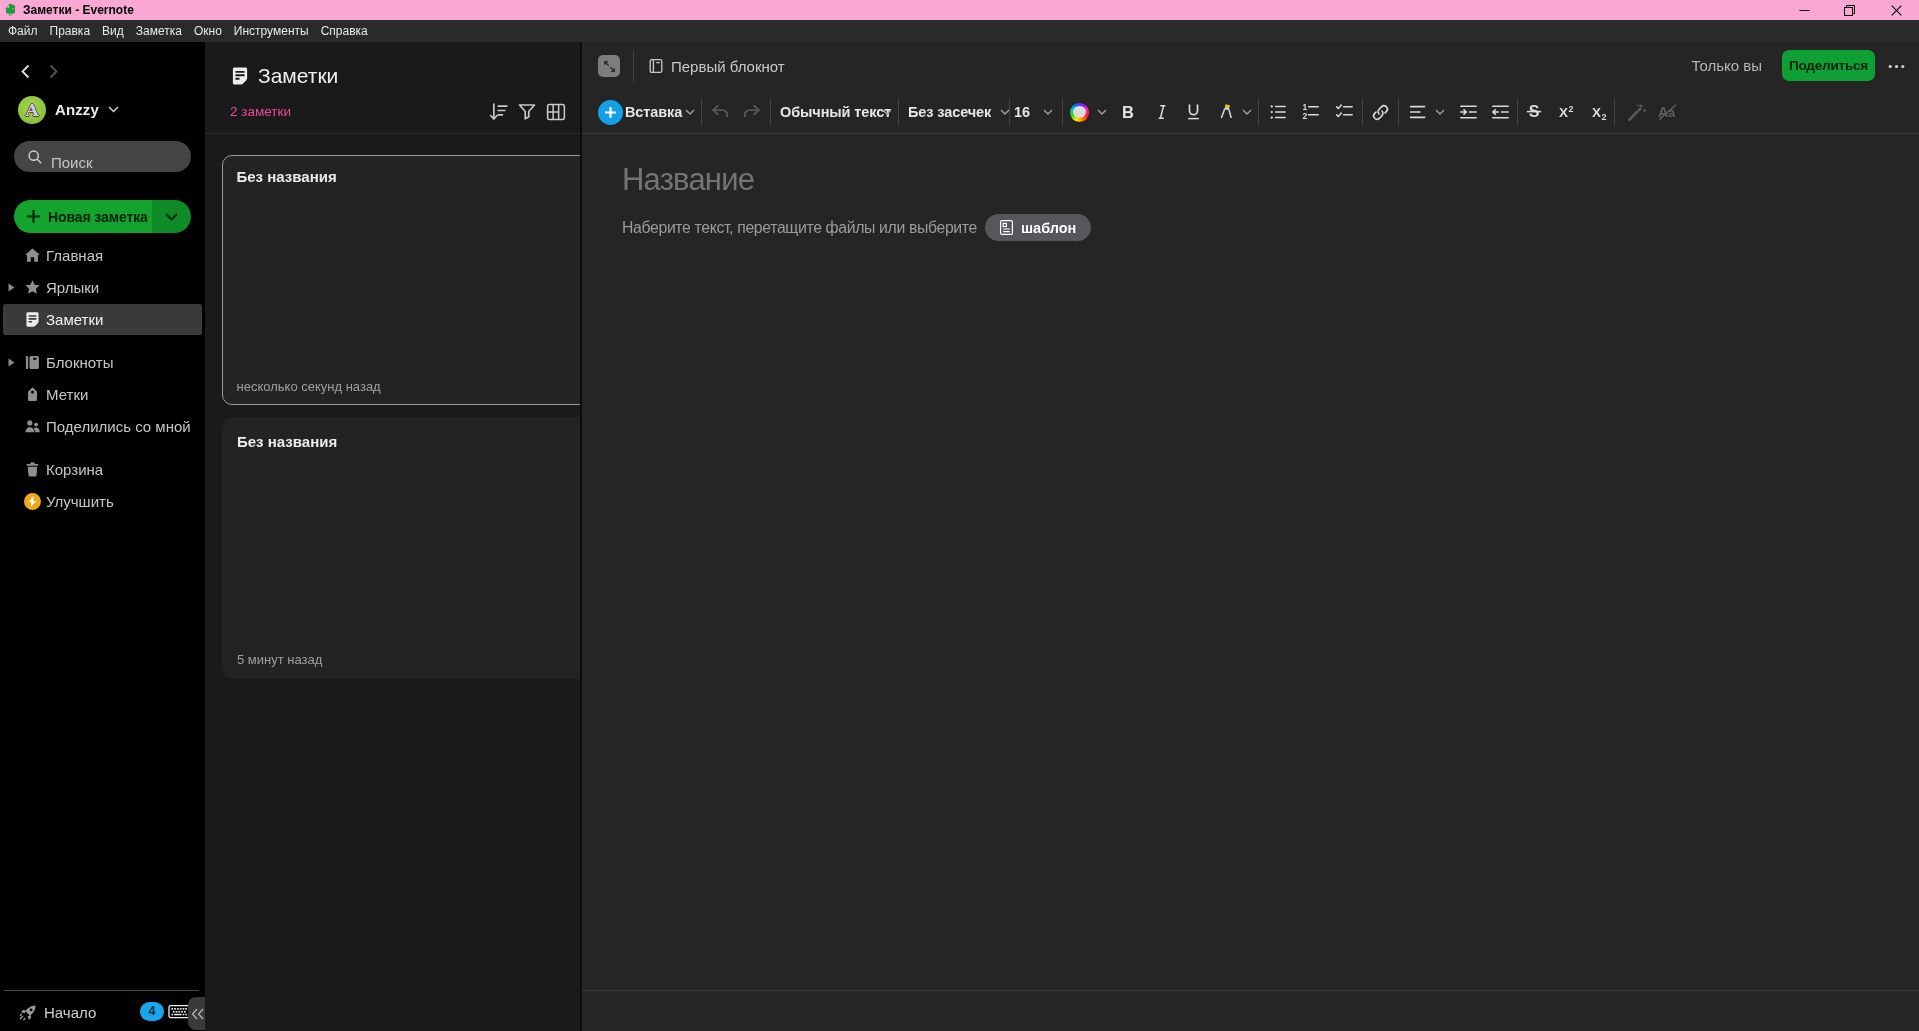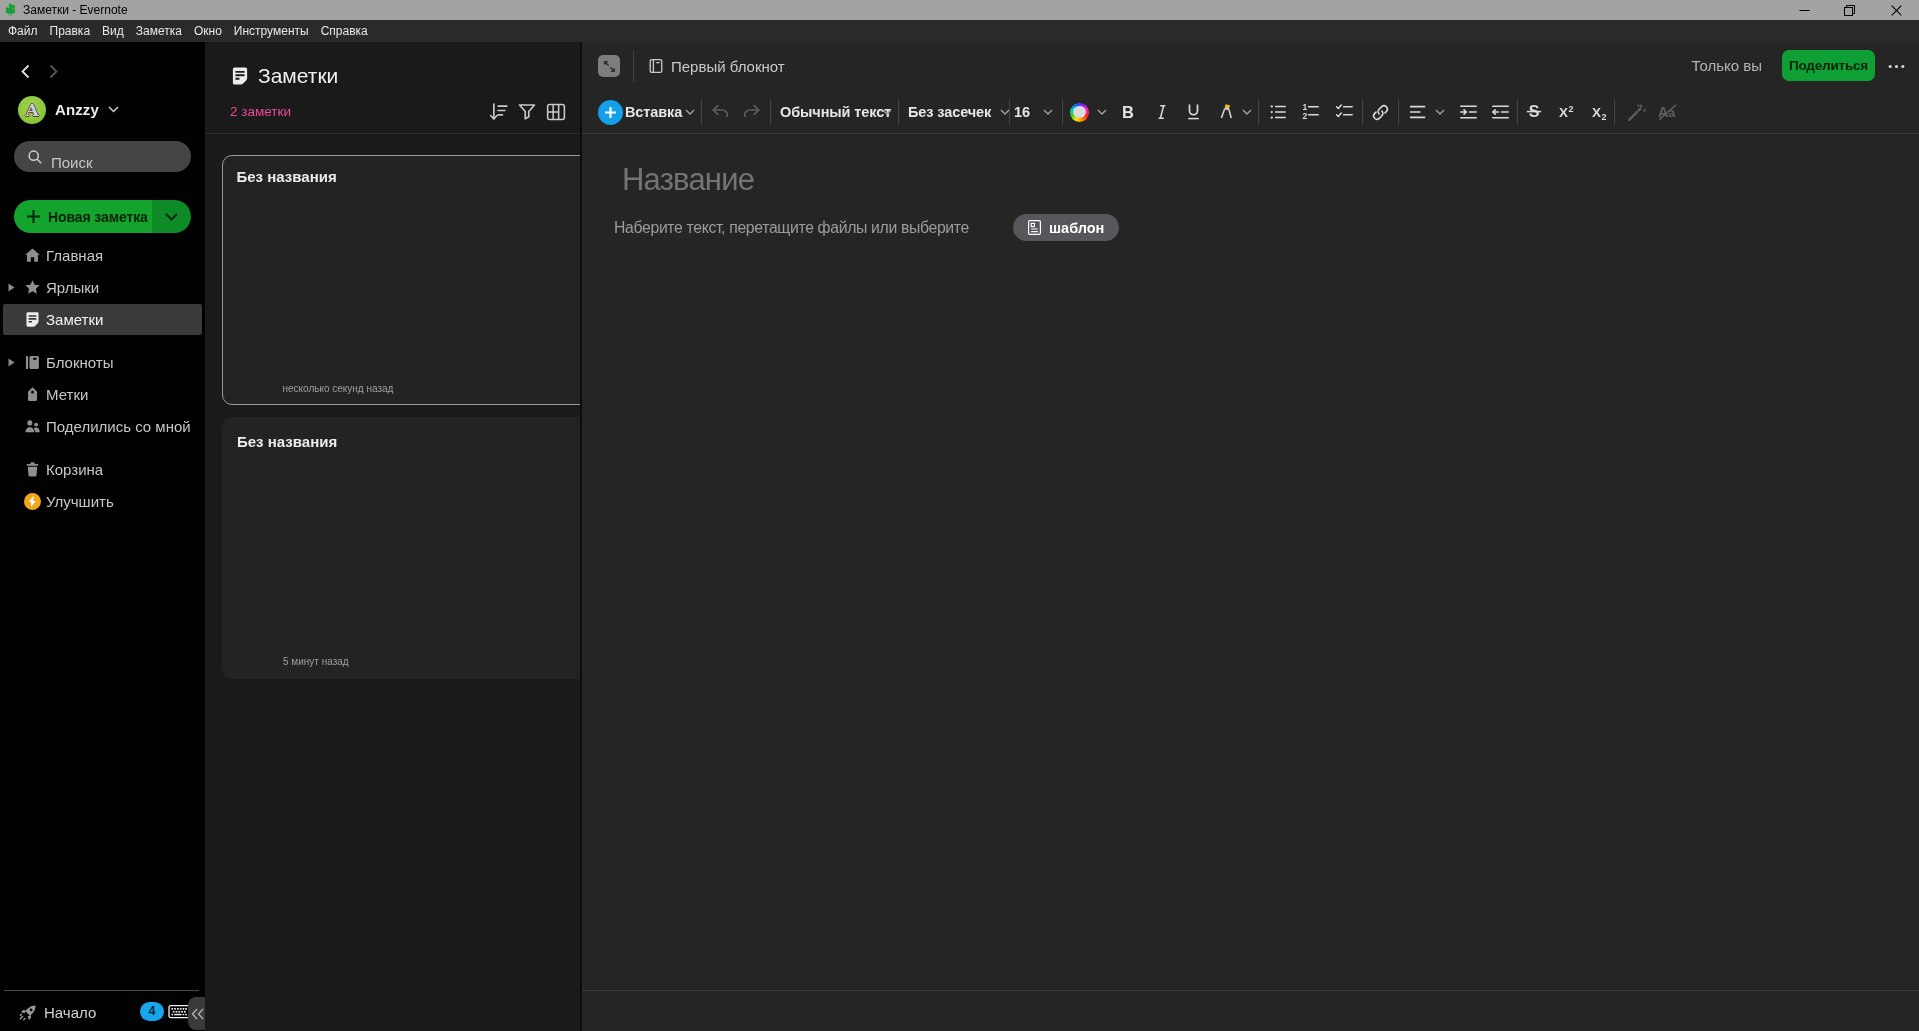"Заметки - Evernote" .titlebar { background: #a3a3a3 -> #f9a8d4; font-weight: none -> bold }
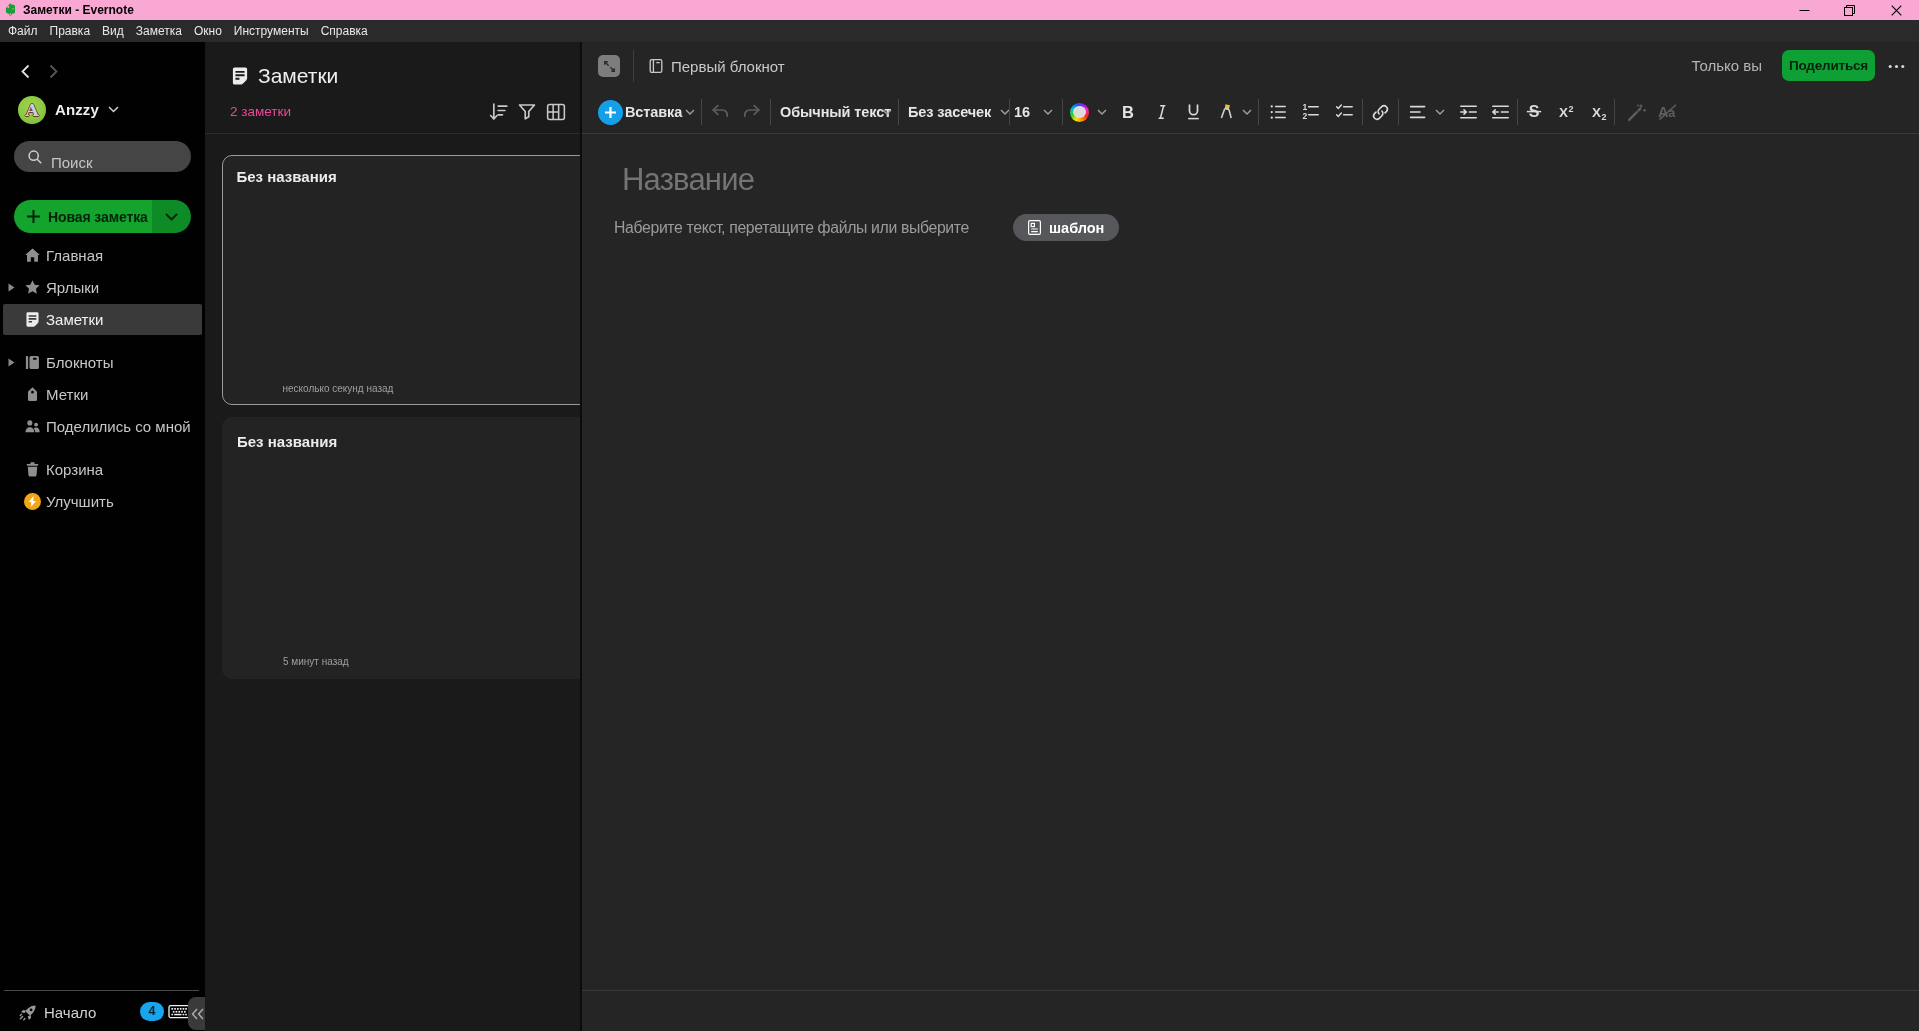"Наберите текст, перетащите файлы или" .body-row { gap: 36px -> none; left: 32px -> 40px }
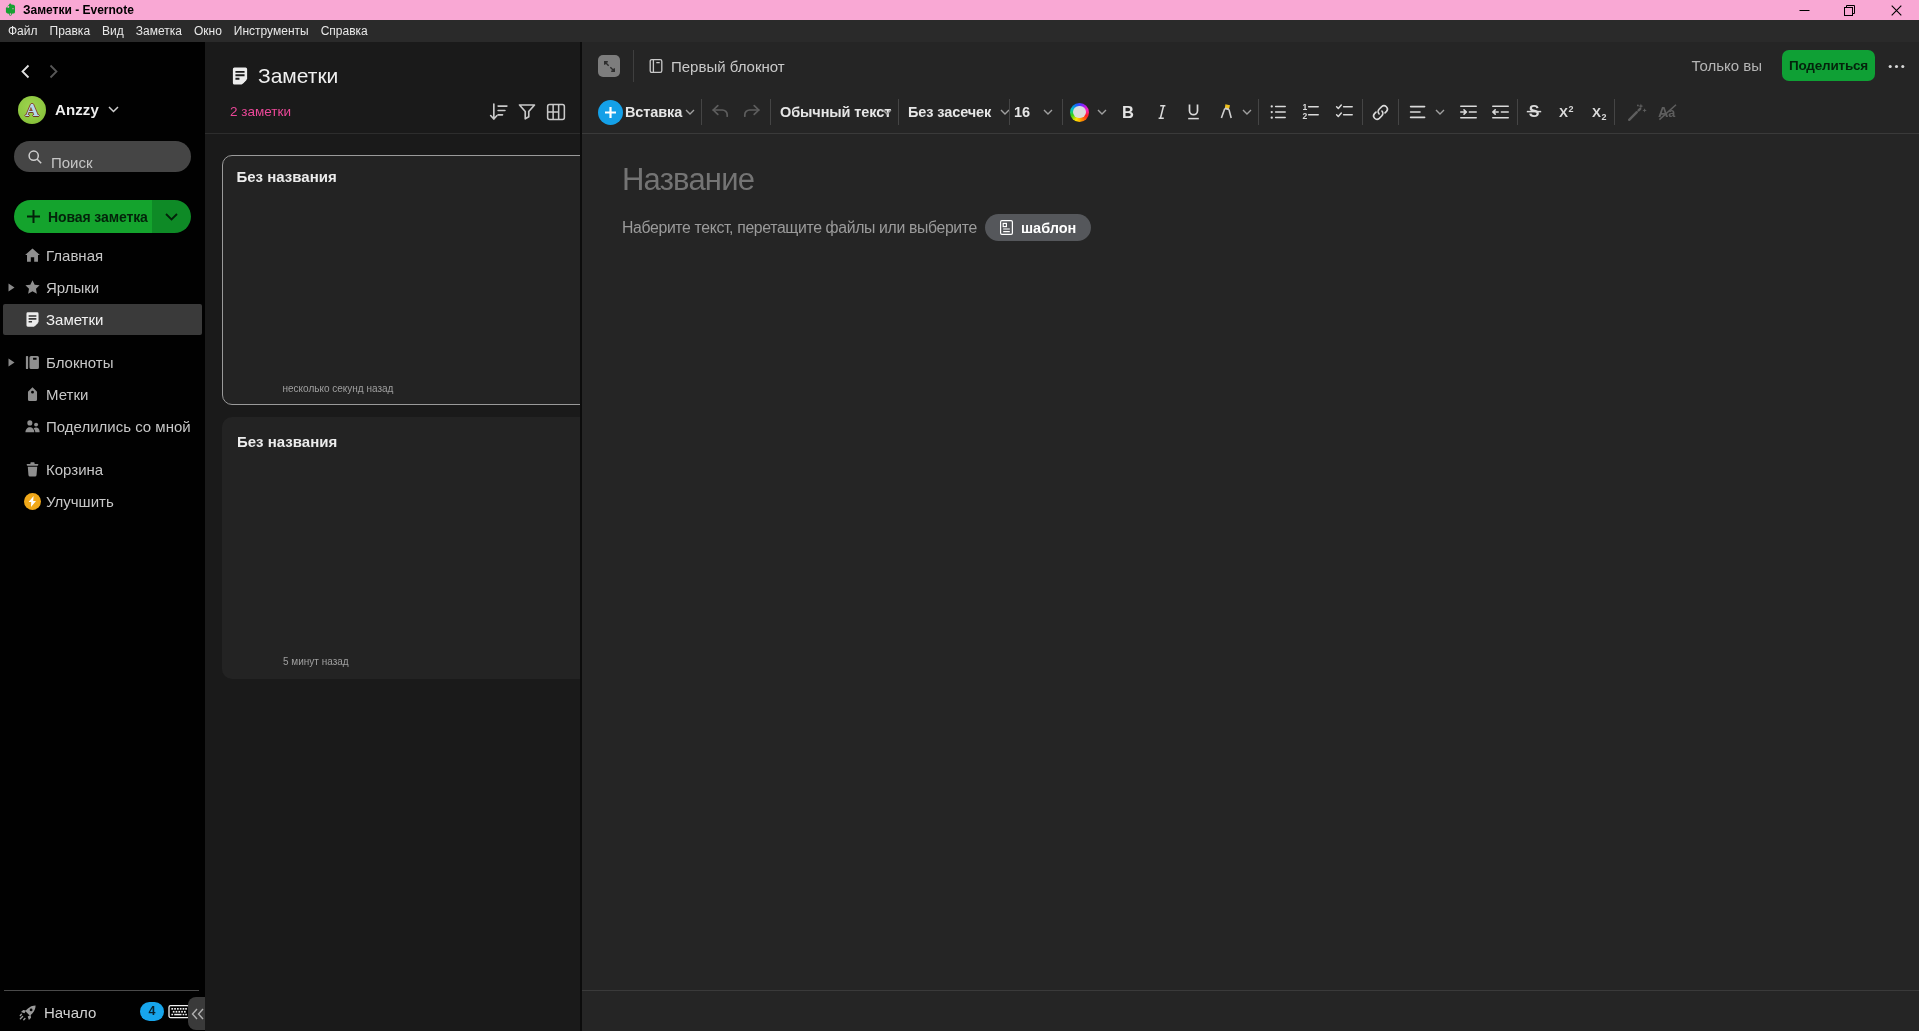"несколько секунд назад" .note-time { font-size: 10px -> 13px; margin-left: 46px -> none }
